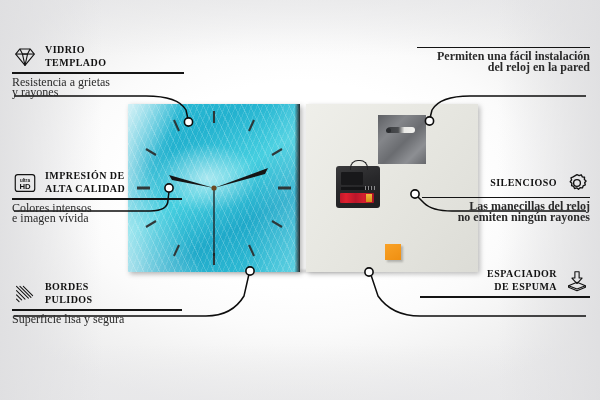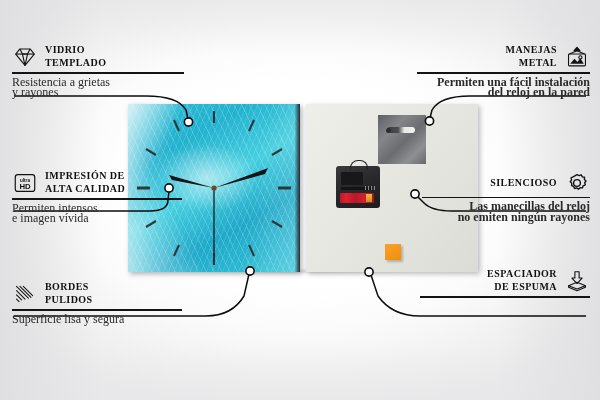"MANEJAS" div.row { html: <div> <div> <div><span>MANEJAS</span></div> <div><span>METAL</span></div> </div> <svg> <g> <path></path> <path></path> <rect></rect> <path></path> <circle></circle> </g> </svg> </div> -> none }
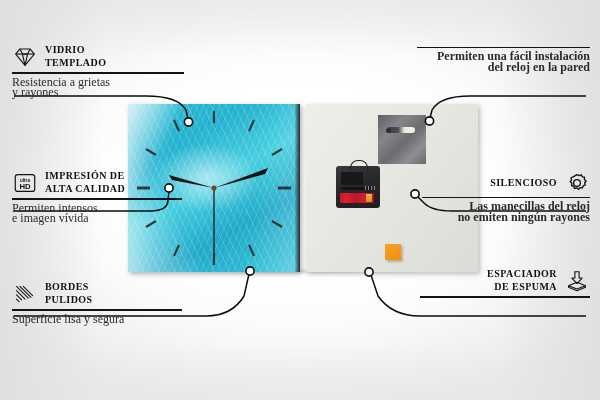"Permiten intensos" div.desc { text: Permiten -> Colores }
